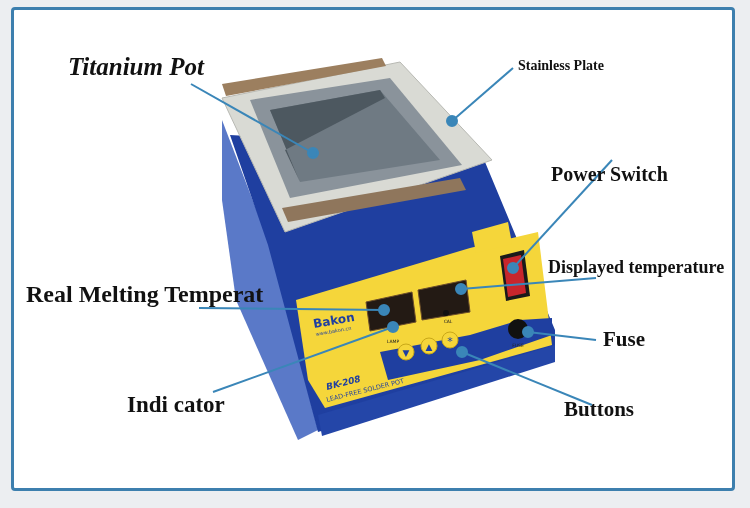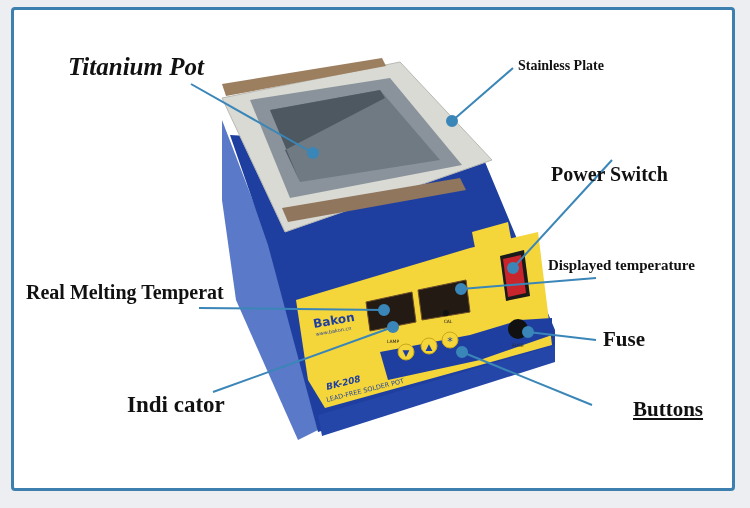"Displayed temperature" div.label { font-size: 15px -> 18px }
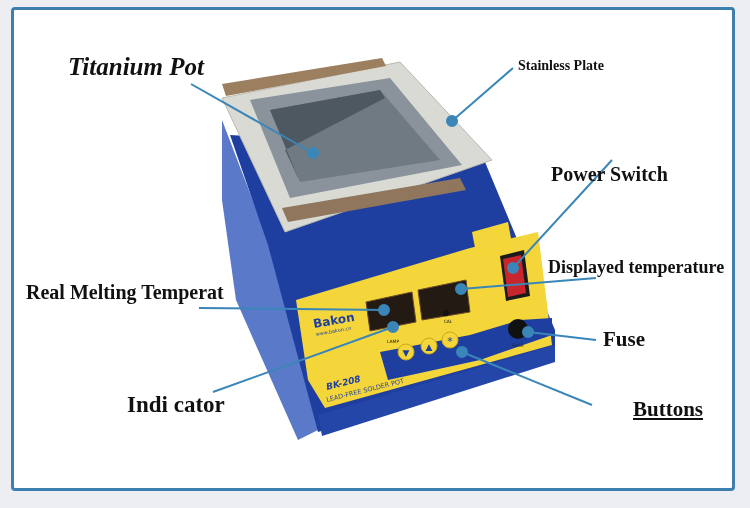"Real Melting Temperat" div.label { font-size: 20px -> 24px }
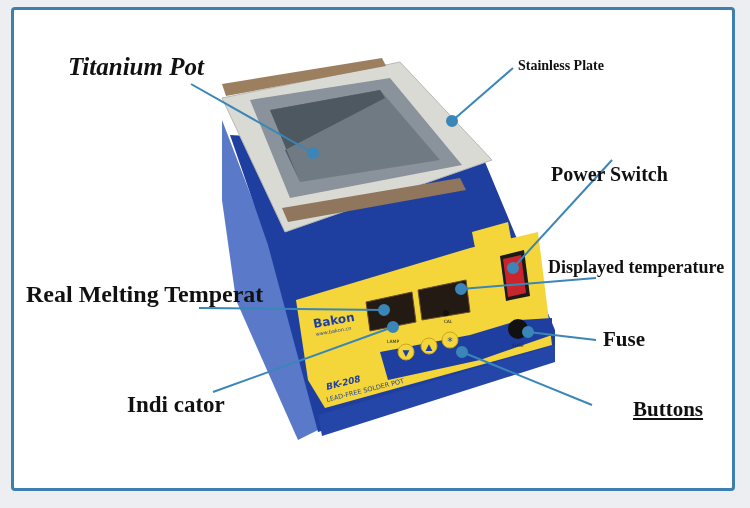"Buttons" div.label { left: 633px -> 564px; text-decoration: underline -> none }
